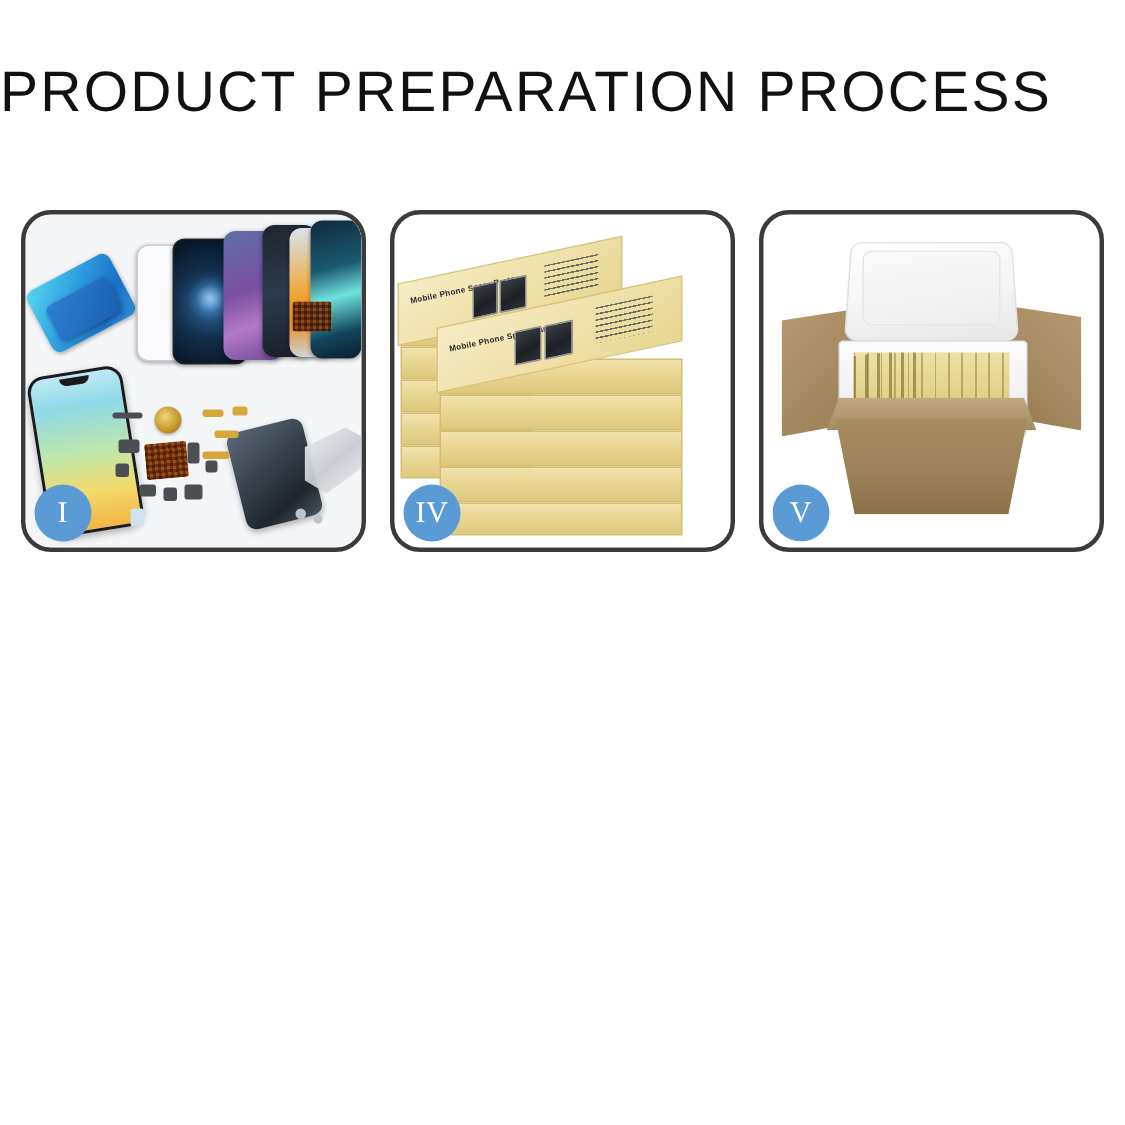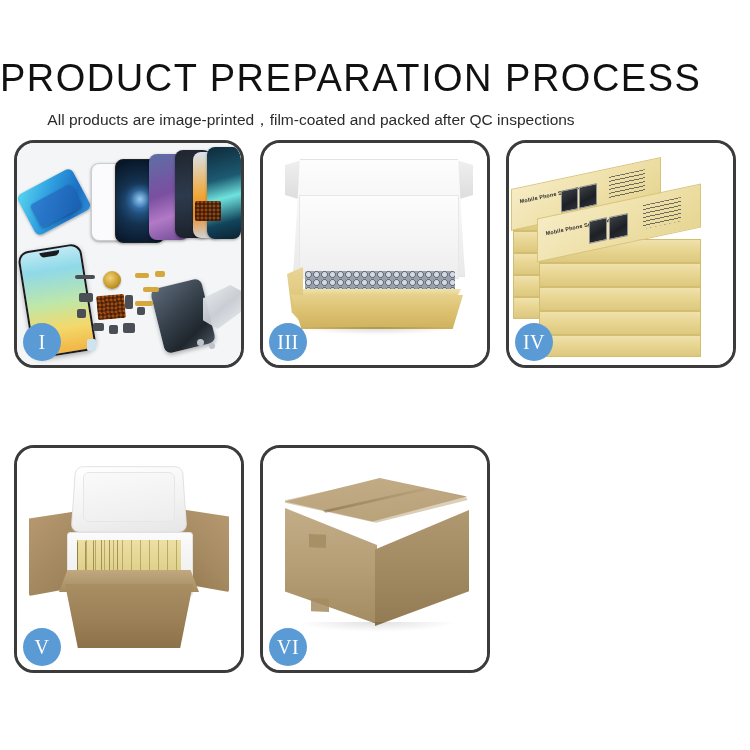"PRODUCT PREPARATION PROCESS" #header { top: 16px -> 0 }
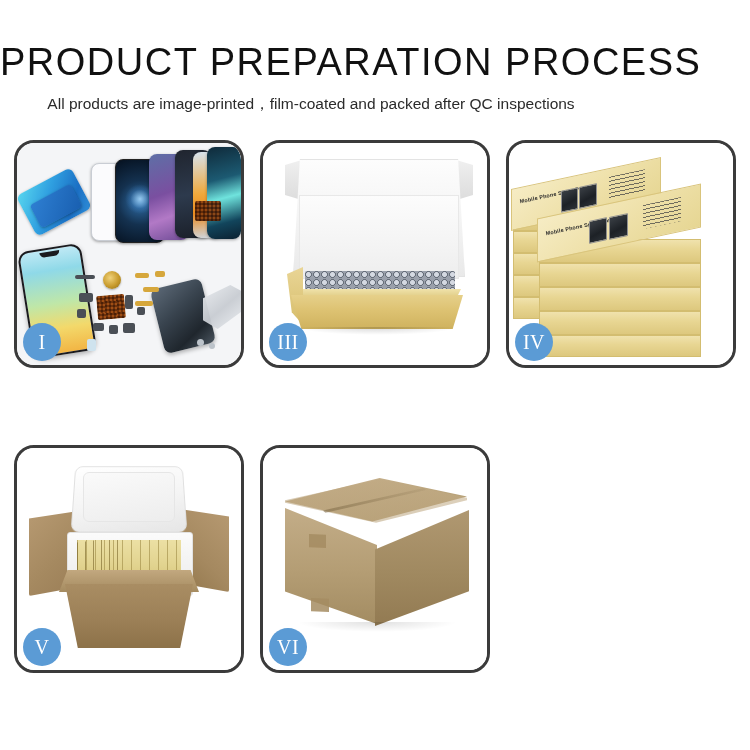"All products are" p { html: <p>All products are image-printed，film-coated and packed after QC inspections</p> -> none }
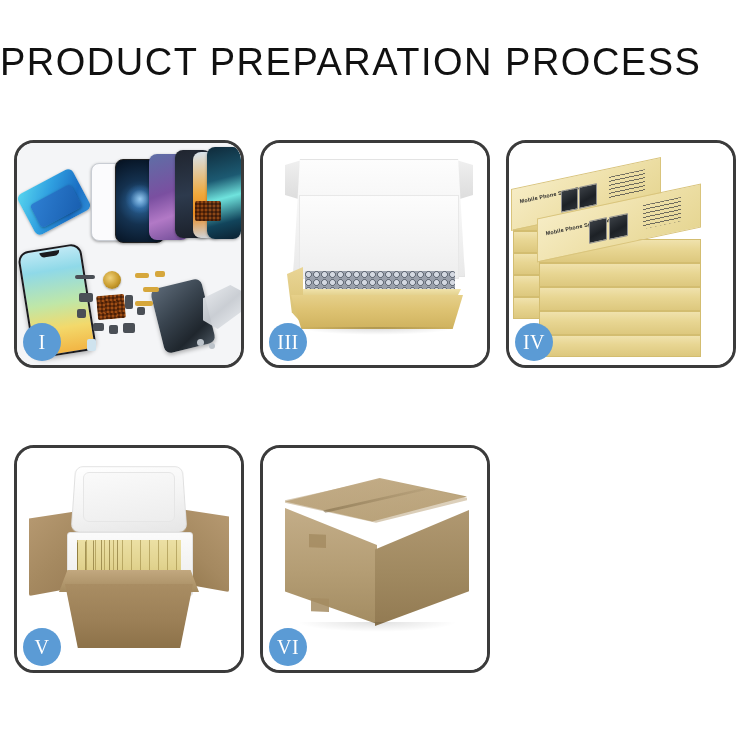"III" div.panel { html: <div> <div> <div></div> <div></div> <div></div> <div></div> <div></div> <div></div> <div></div> <div></div> <div></div> <div></div> <div>III</div> </div> </div> -> none }
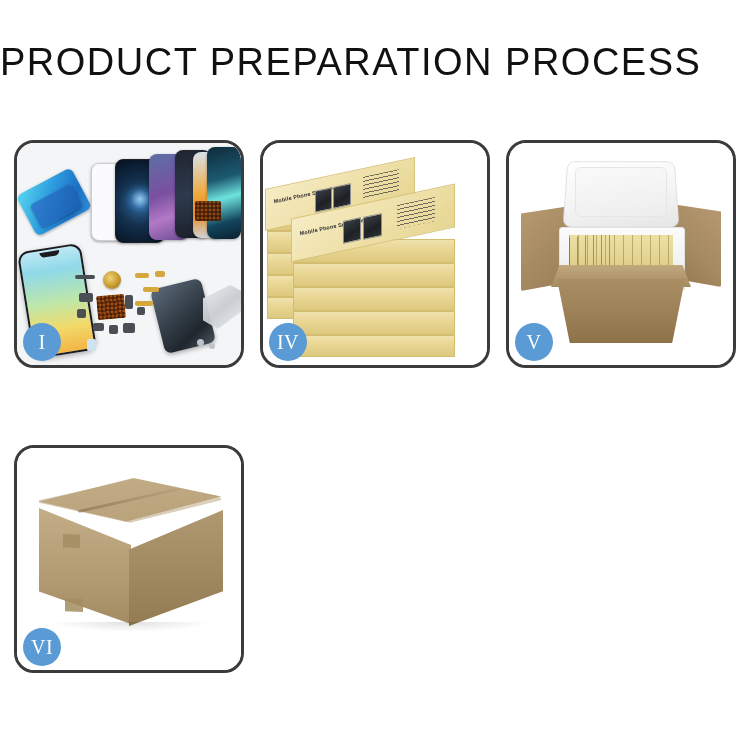"VI" div.panel { html: <div> <div> <div></div> <div></div> <div></div> <div></div> <div></div> <div></div> <div></div> <div></div> <div></div> <div>VI</div> </div> </div> -> none }
